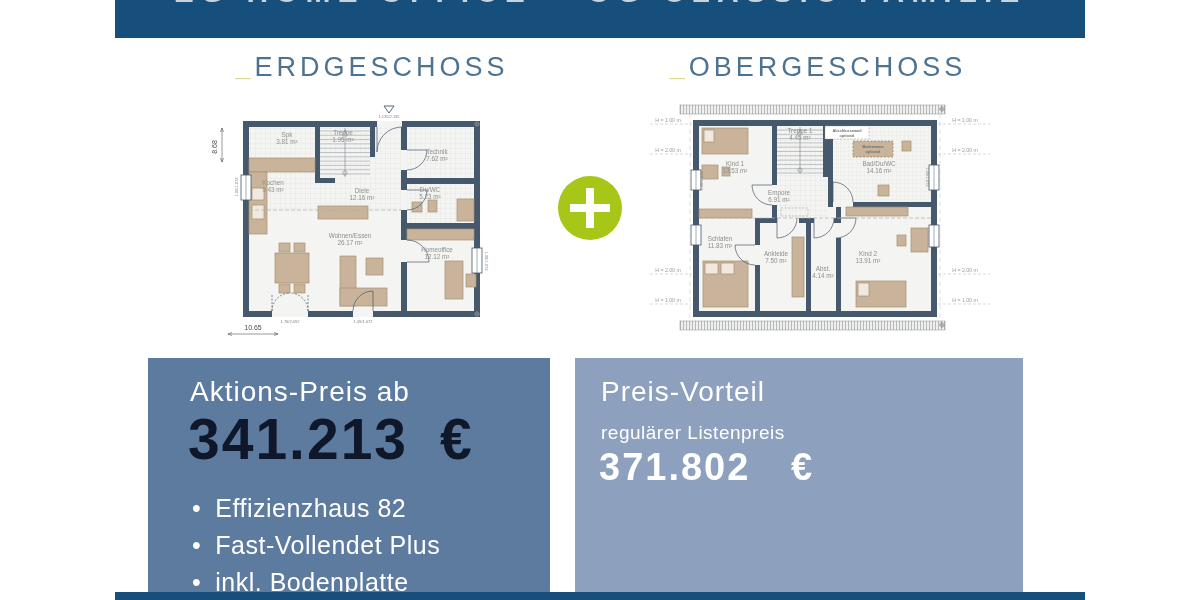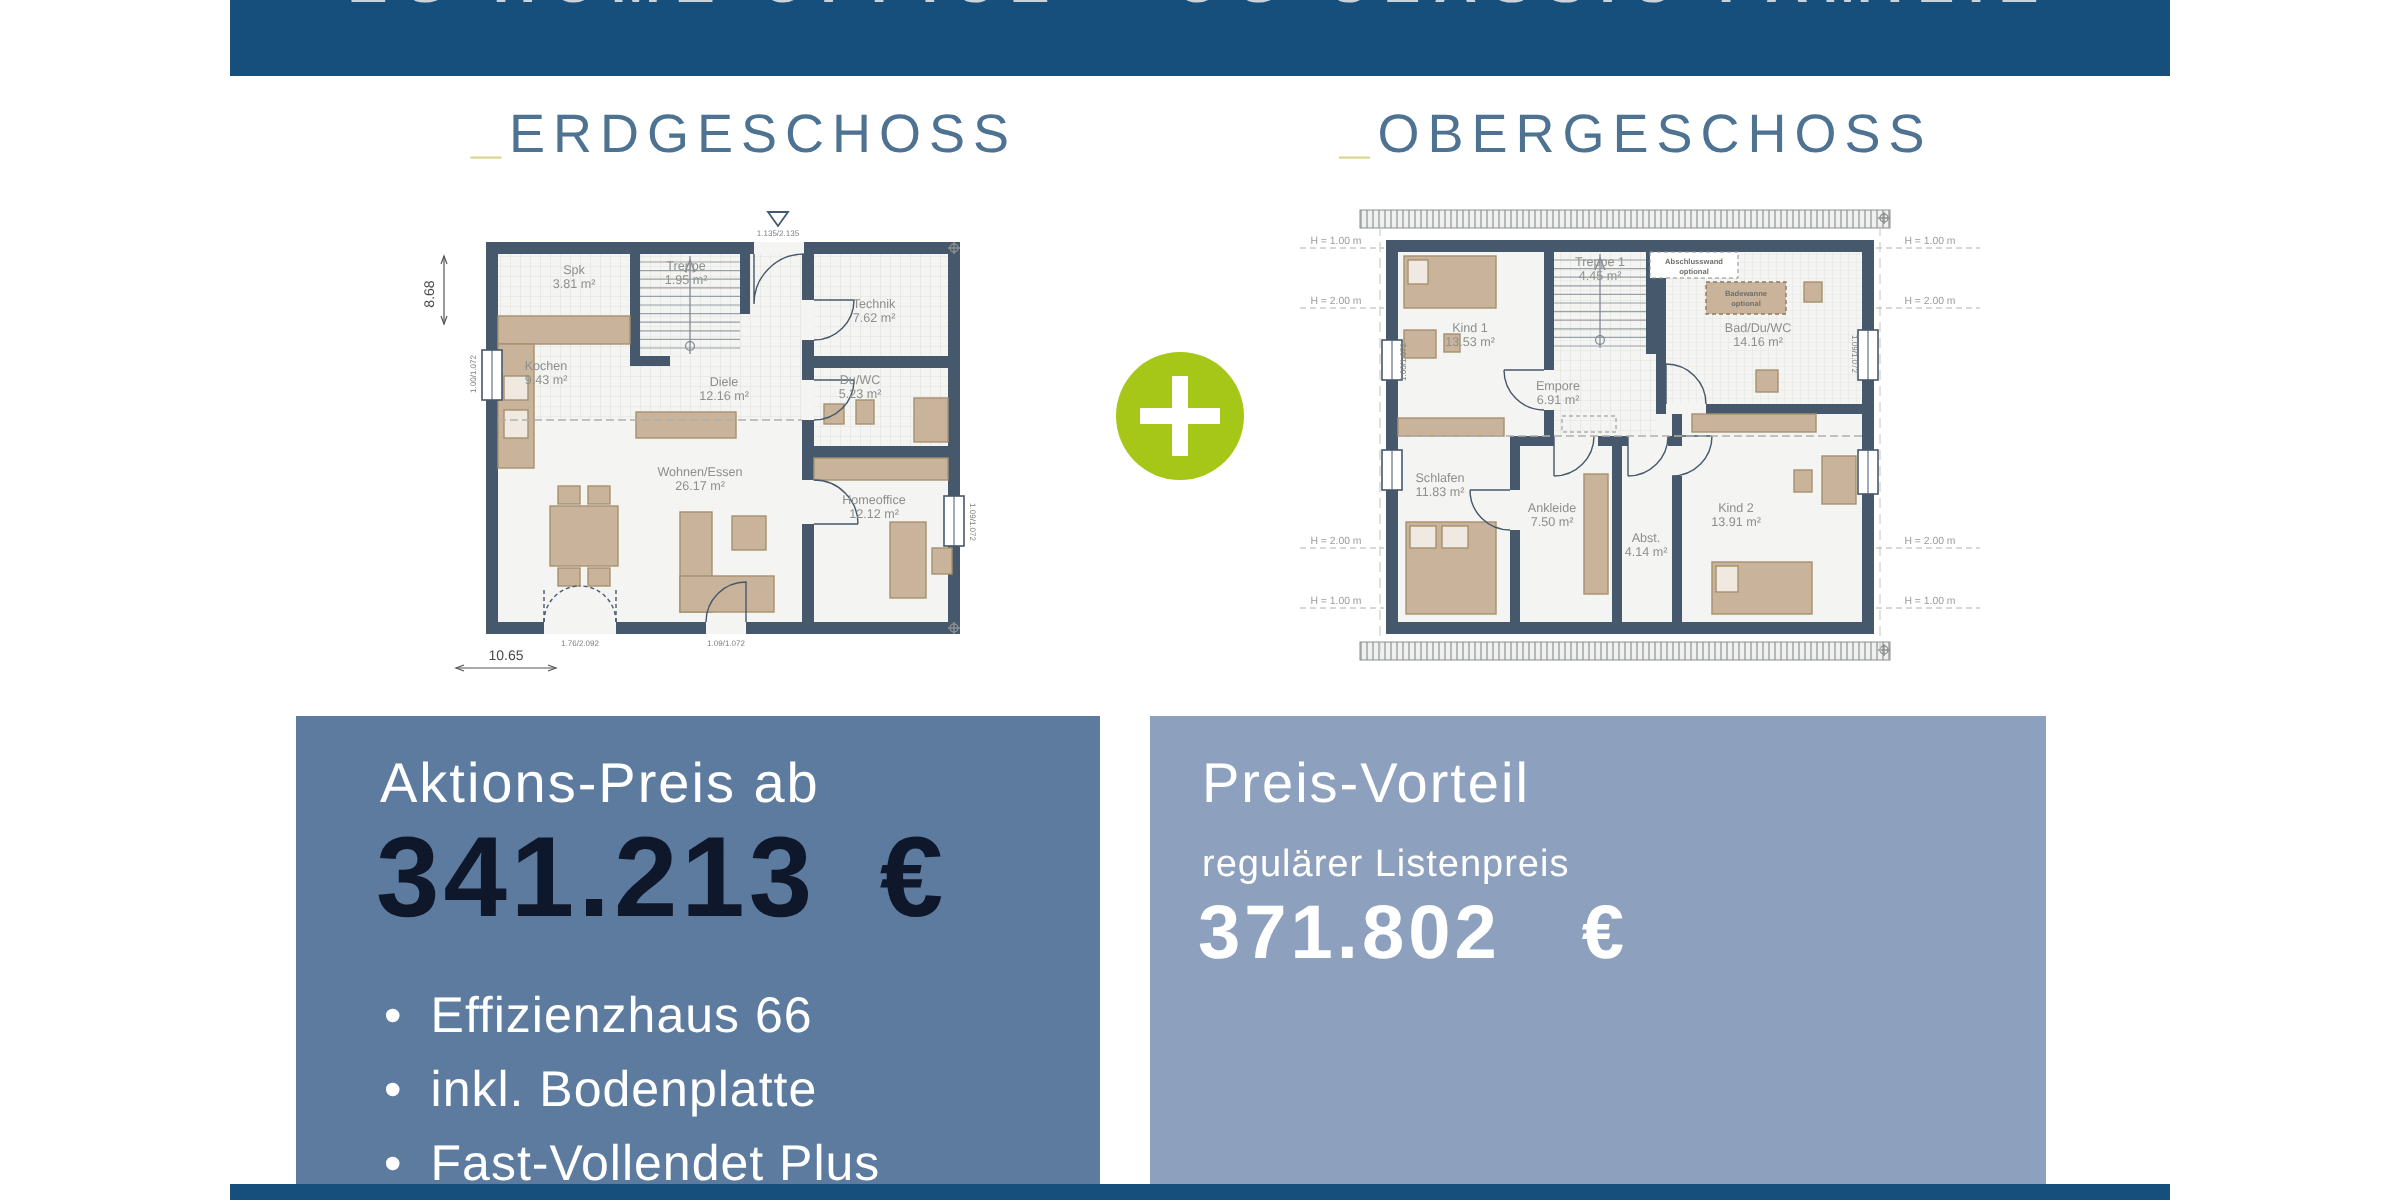"Effizienzhaus 66" li { text: 66 -> 82 }
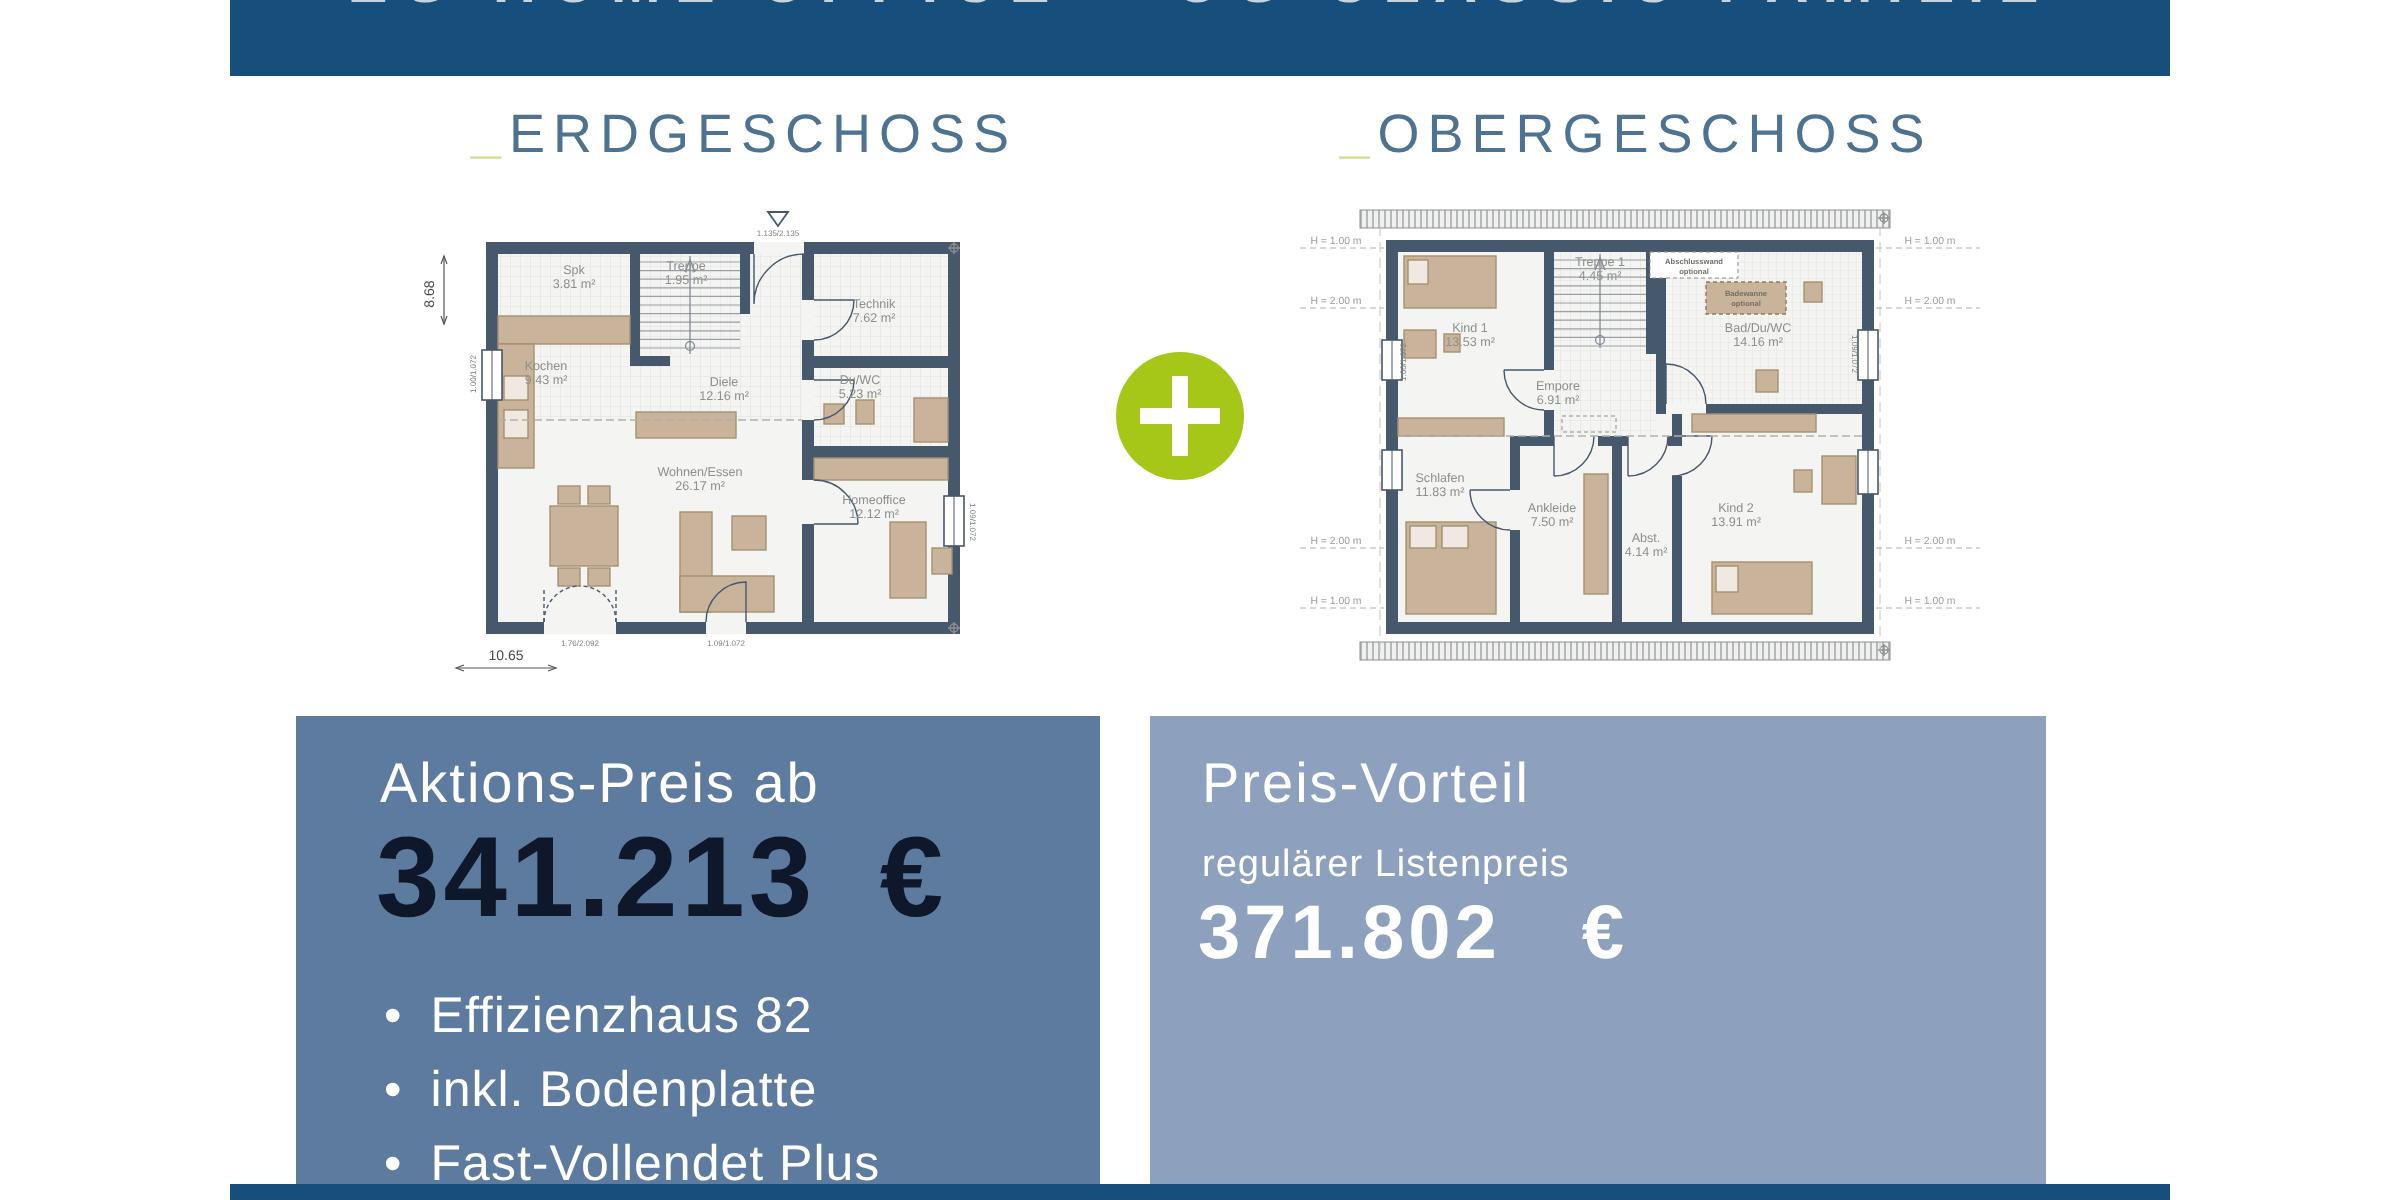"inkl. Bodenplatte" li { order: before "Fast-Vollendet Plus" -> after "Fast-Vollendet Plus" }
